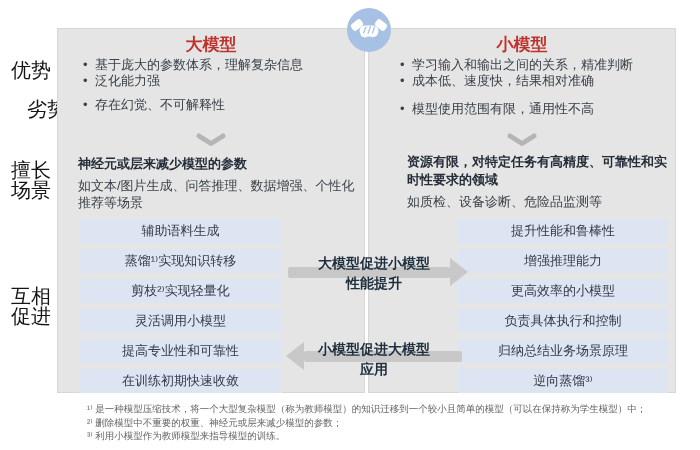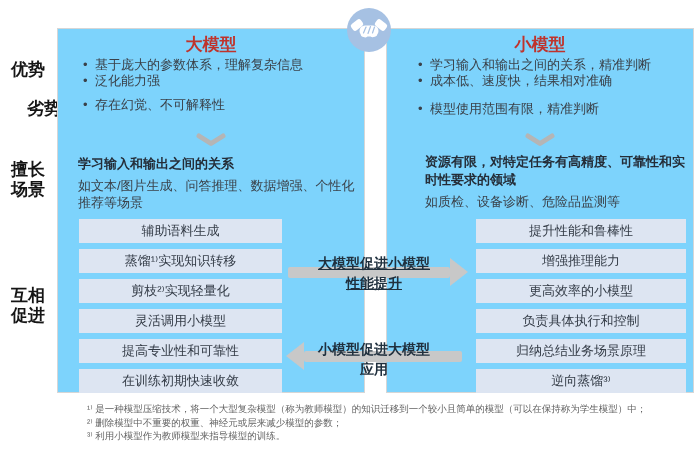"大模型" .panel { background: #7dd3fc -> #e5e5e5 }
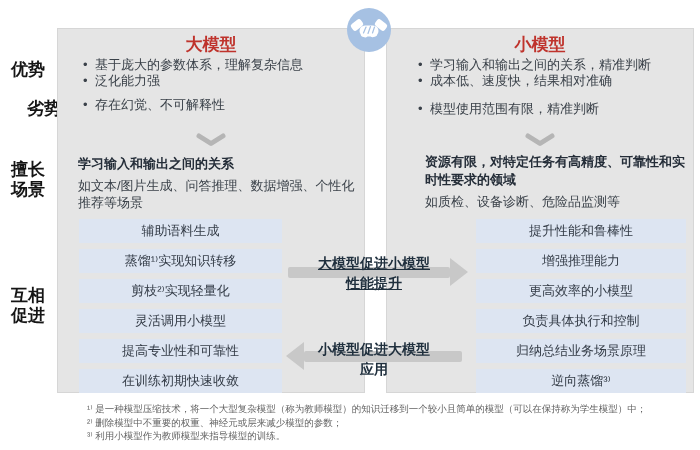"小模型" .panel-right { left: 386px -> 368px }
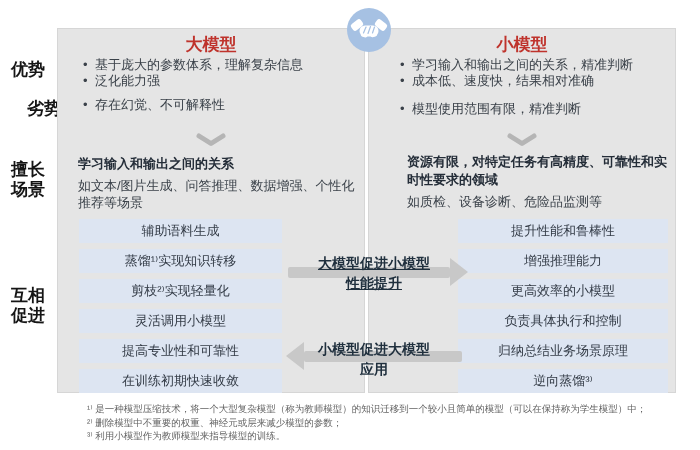"优势" .side-label { font-size: 17px -> 20px; font-weight: bold -> normal }
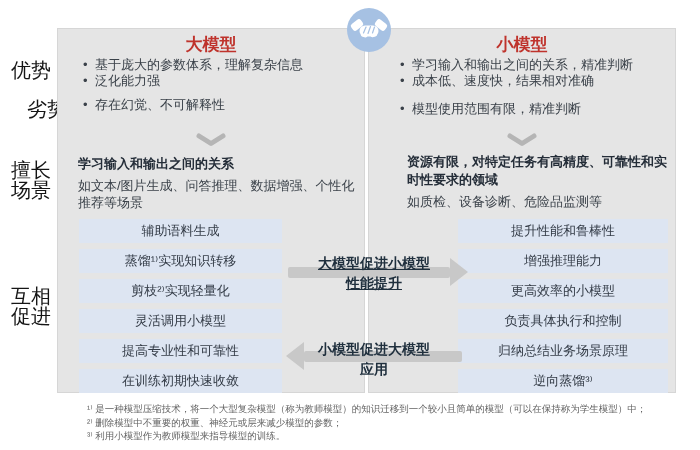"模型使用范围有限，精准判断" div.bullet { text: 精准判断 -> 通用性不高 }
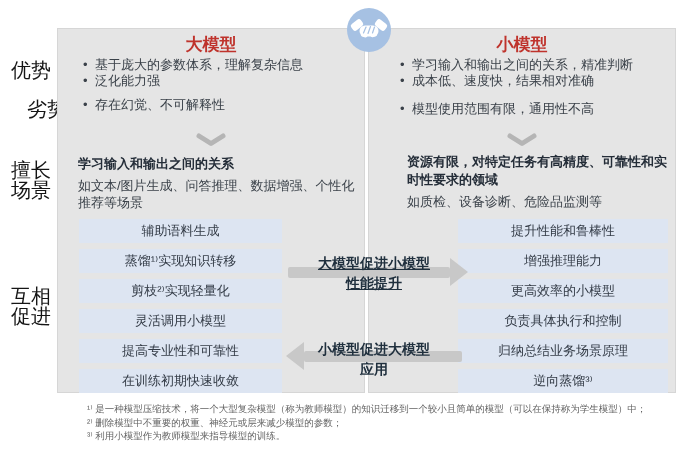"学习输入和输出之间的关系" div.scen-title { text: 学习输入和输出之间的关系 -> 神经元或层来减少模型的参数 }
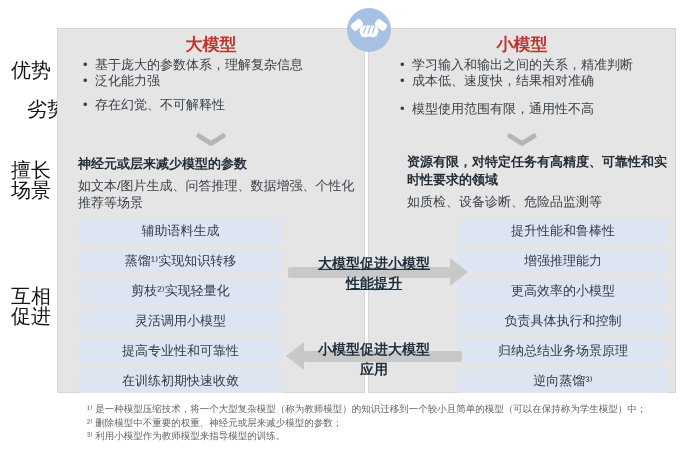"大模型促进小模型" .label-a { text-decoration: underline -> none }
